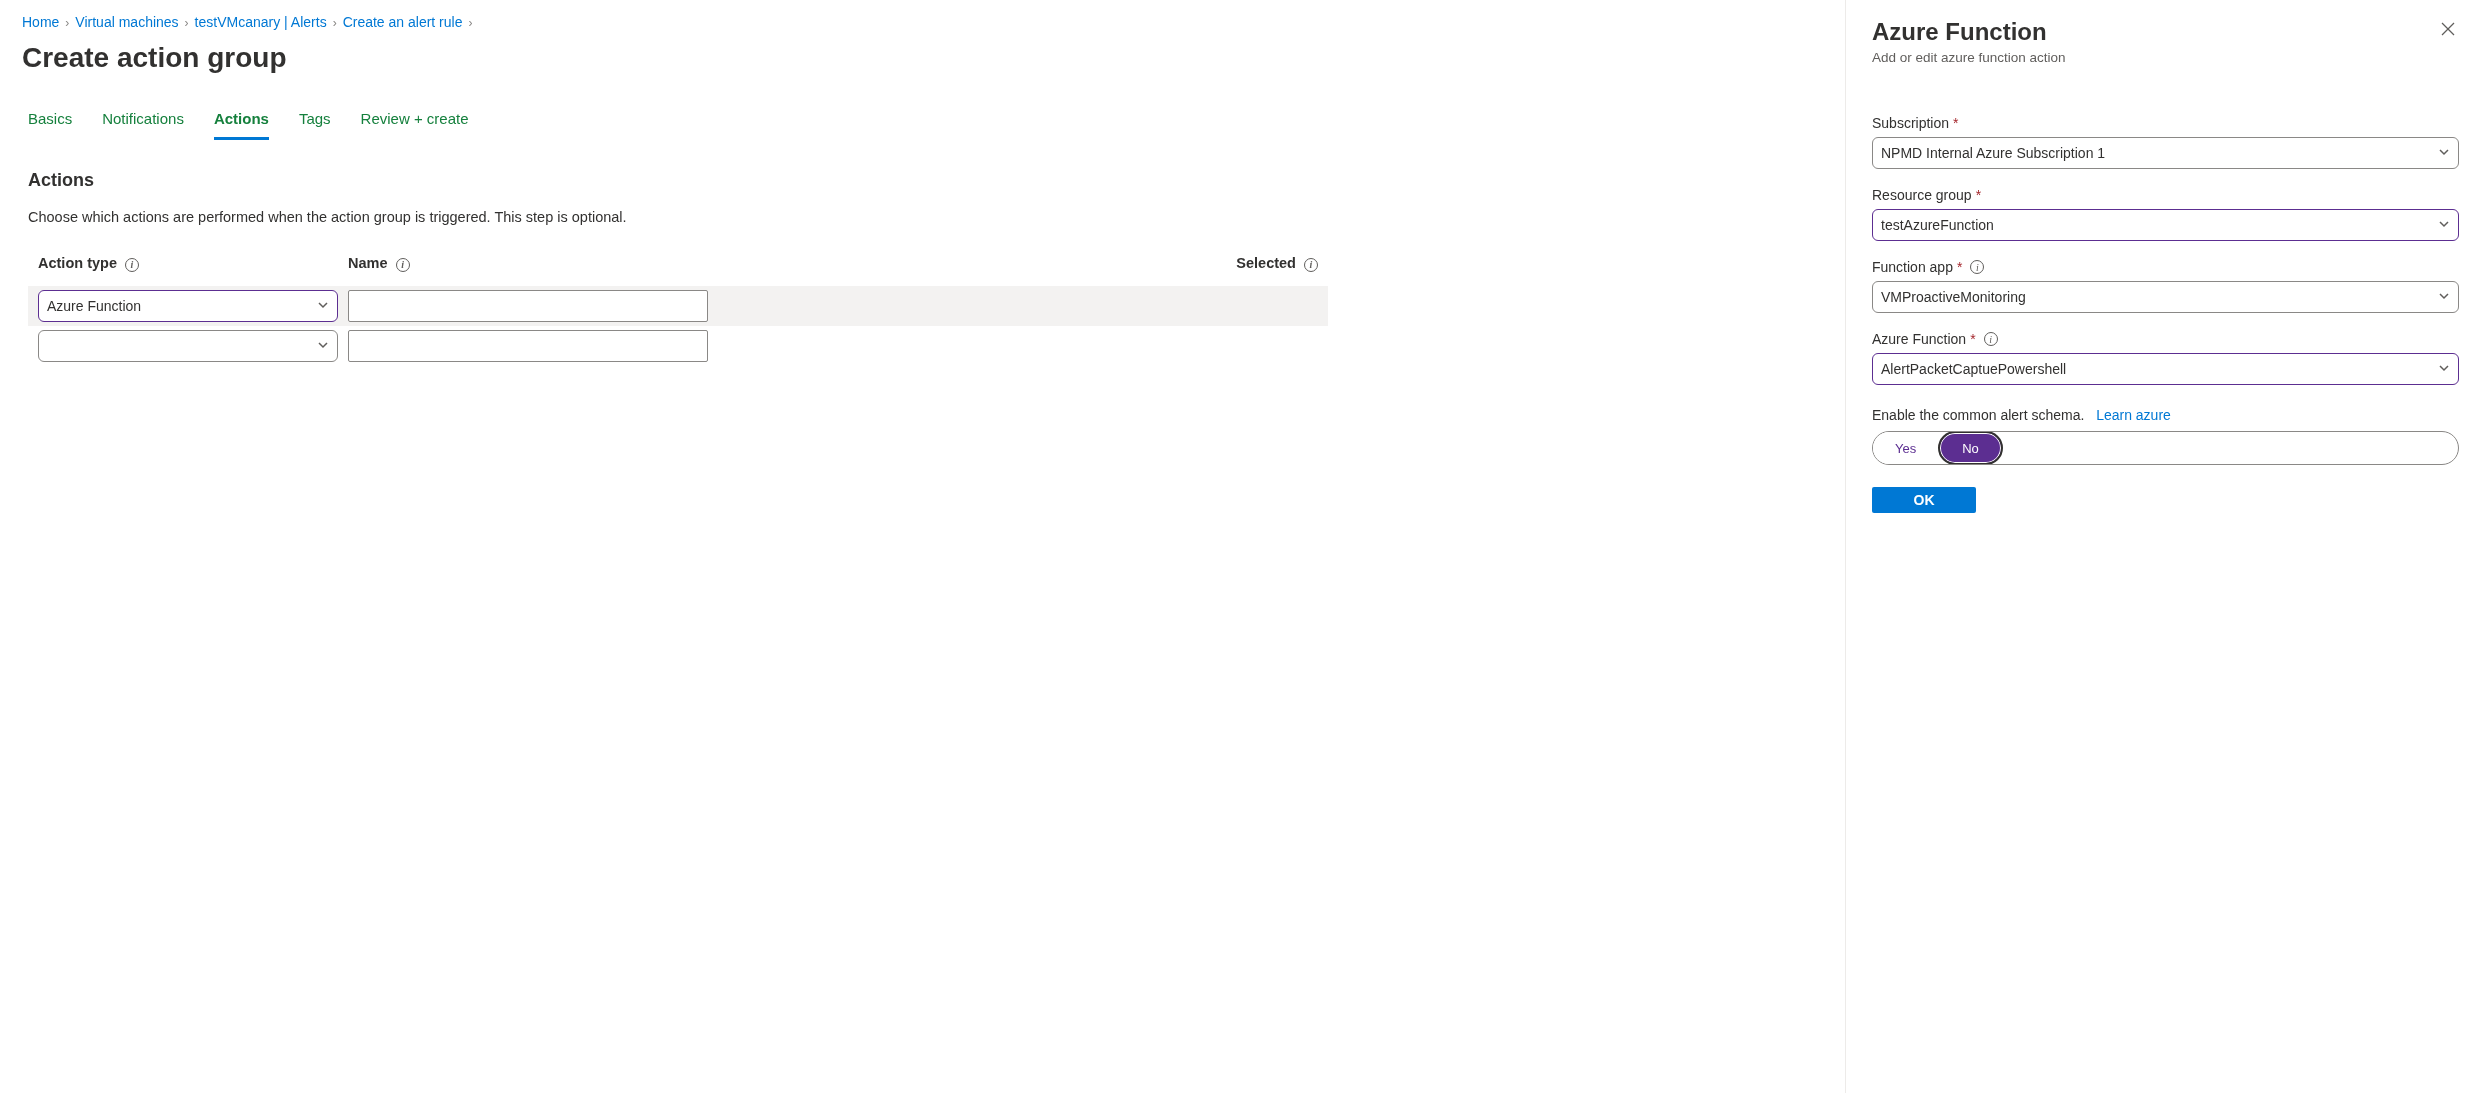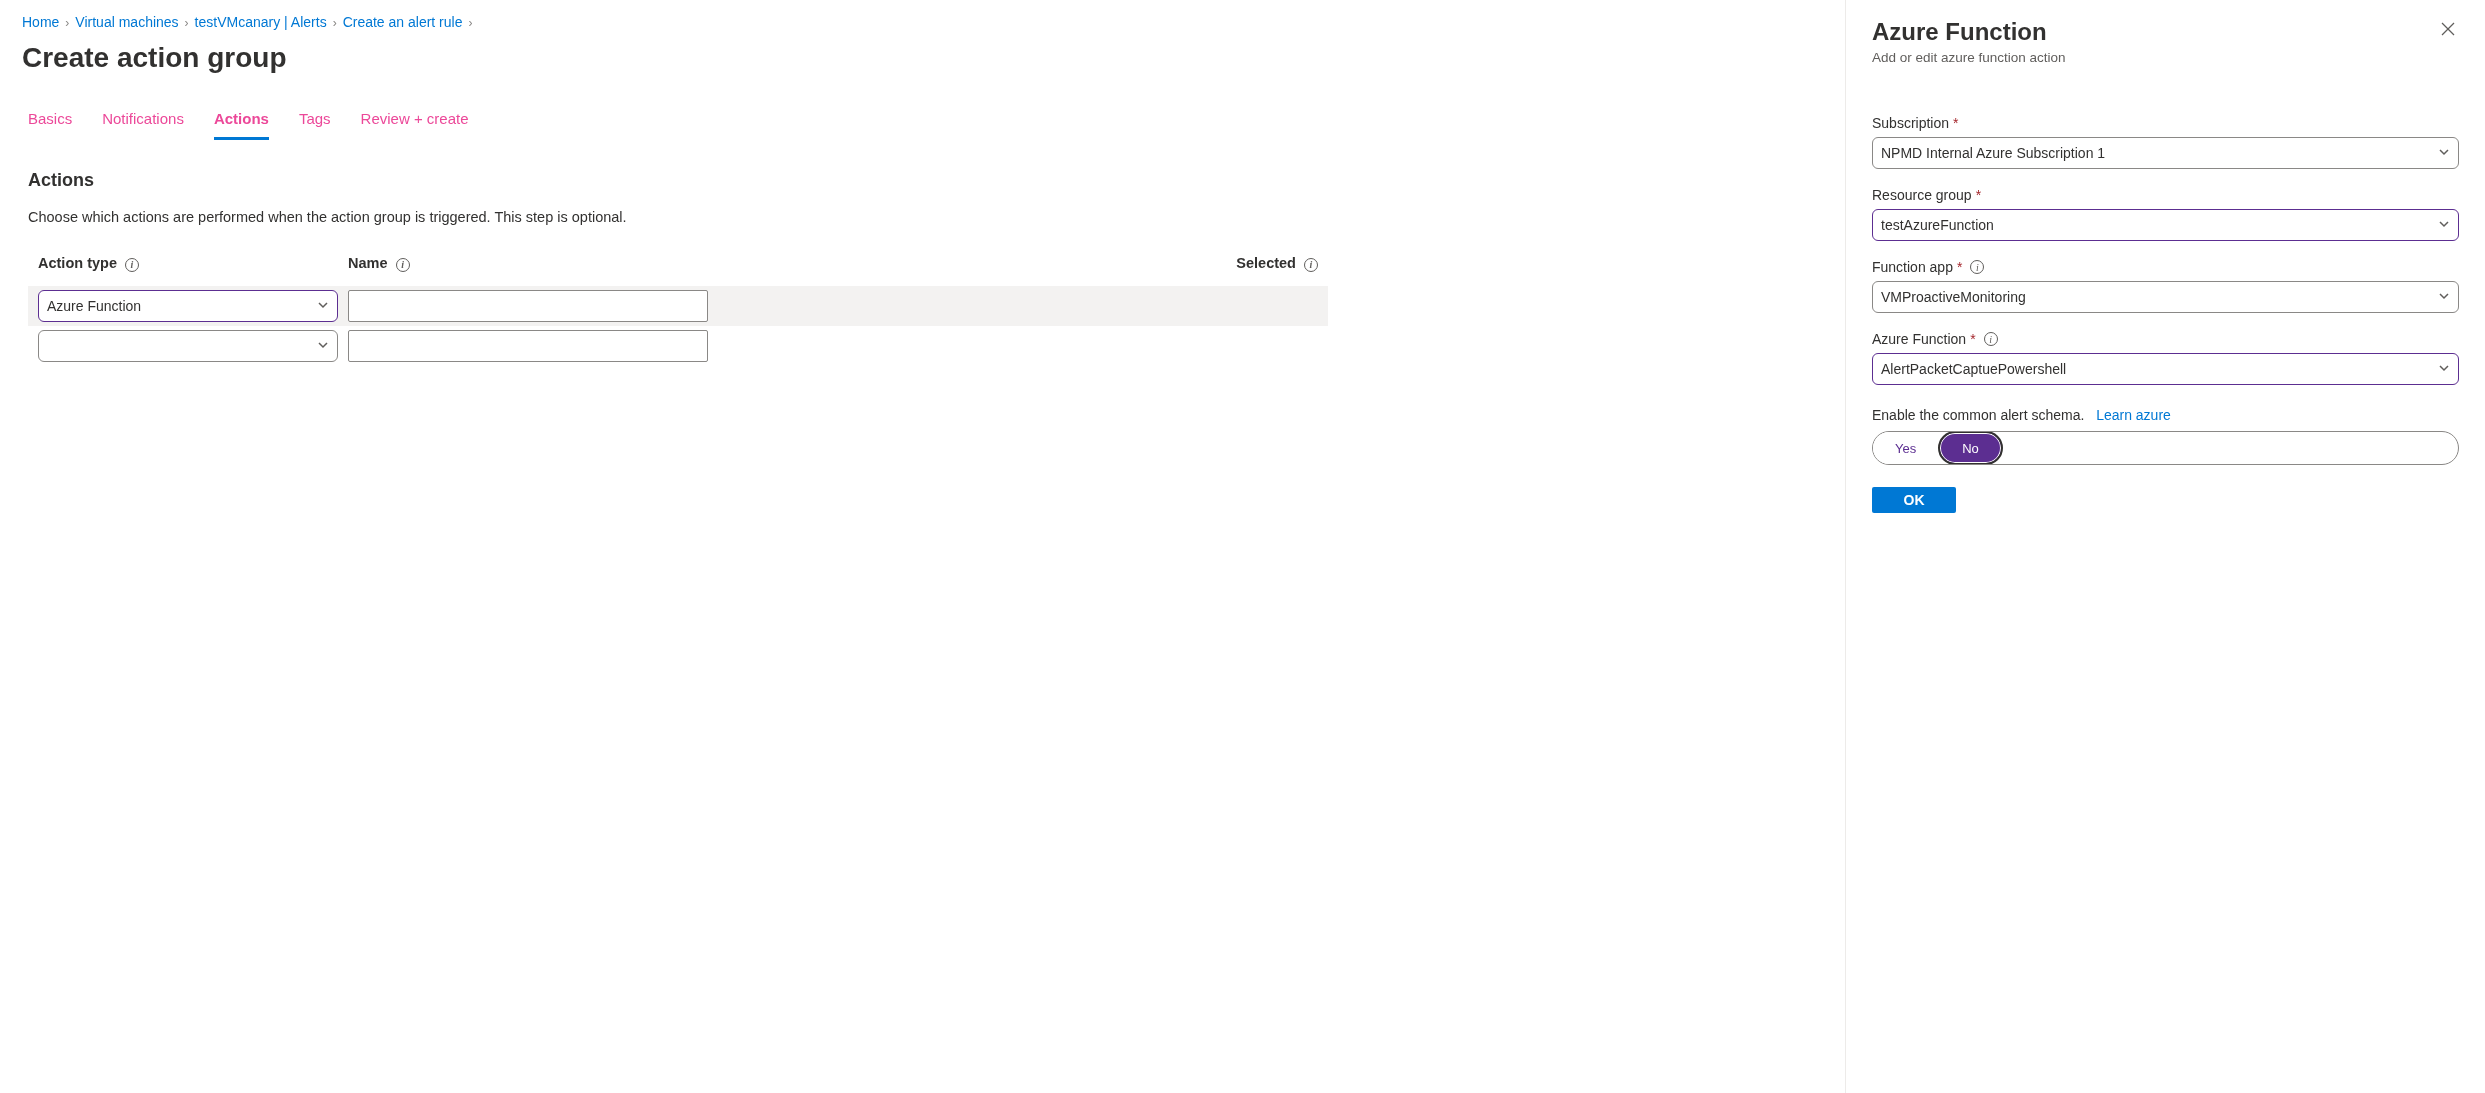"Basics" .tab { color: #ec4899 -> #15803d }
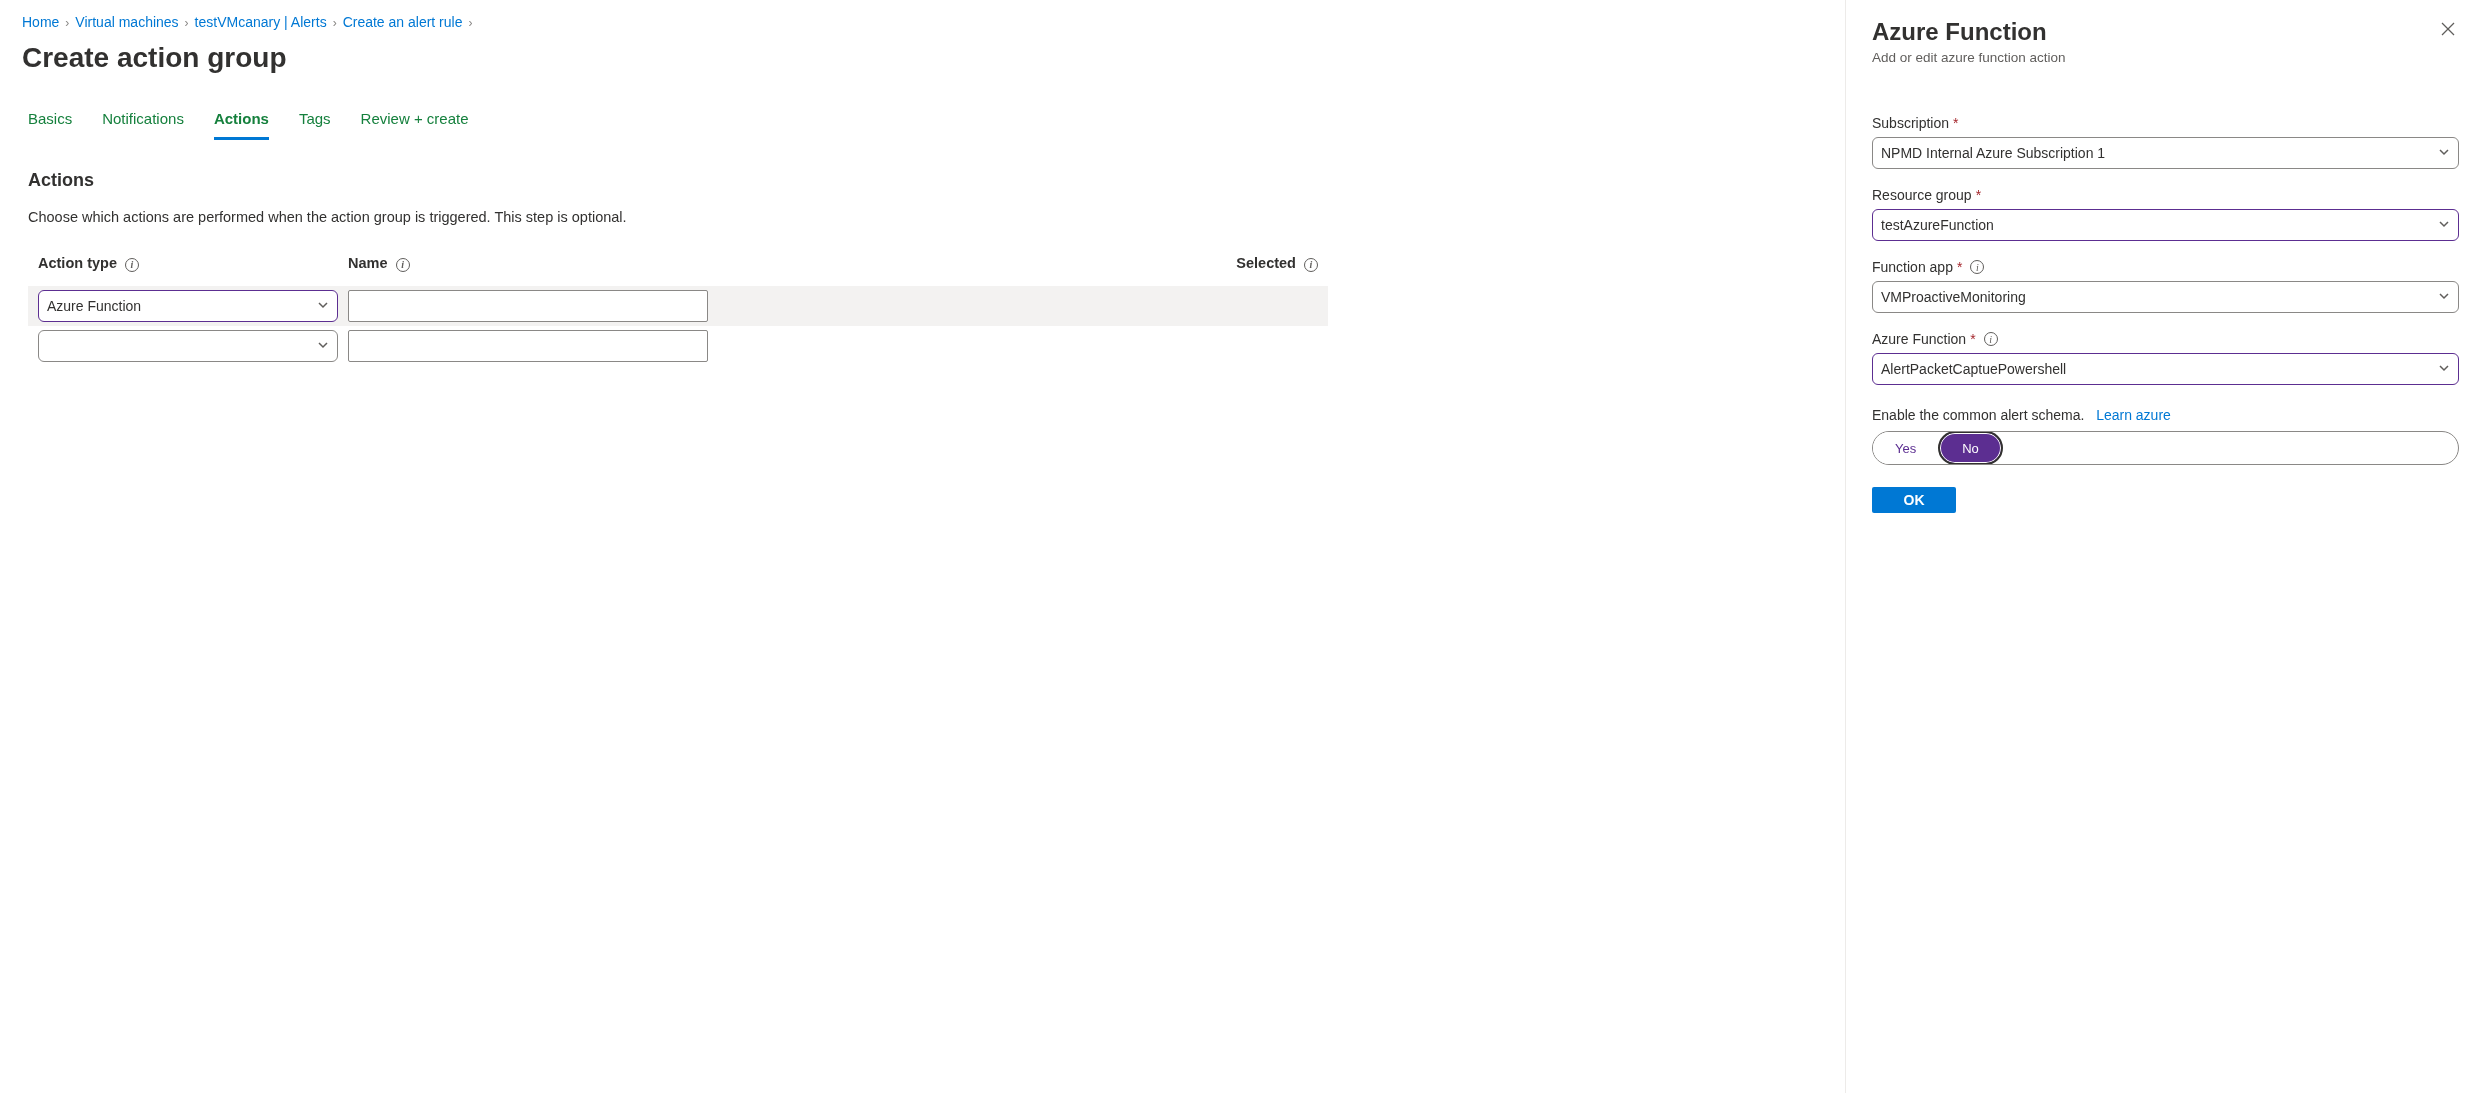"OK" .ok-btn { width: 84px -> 104px }
